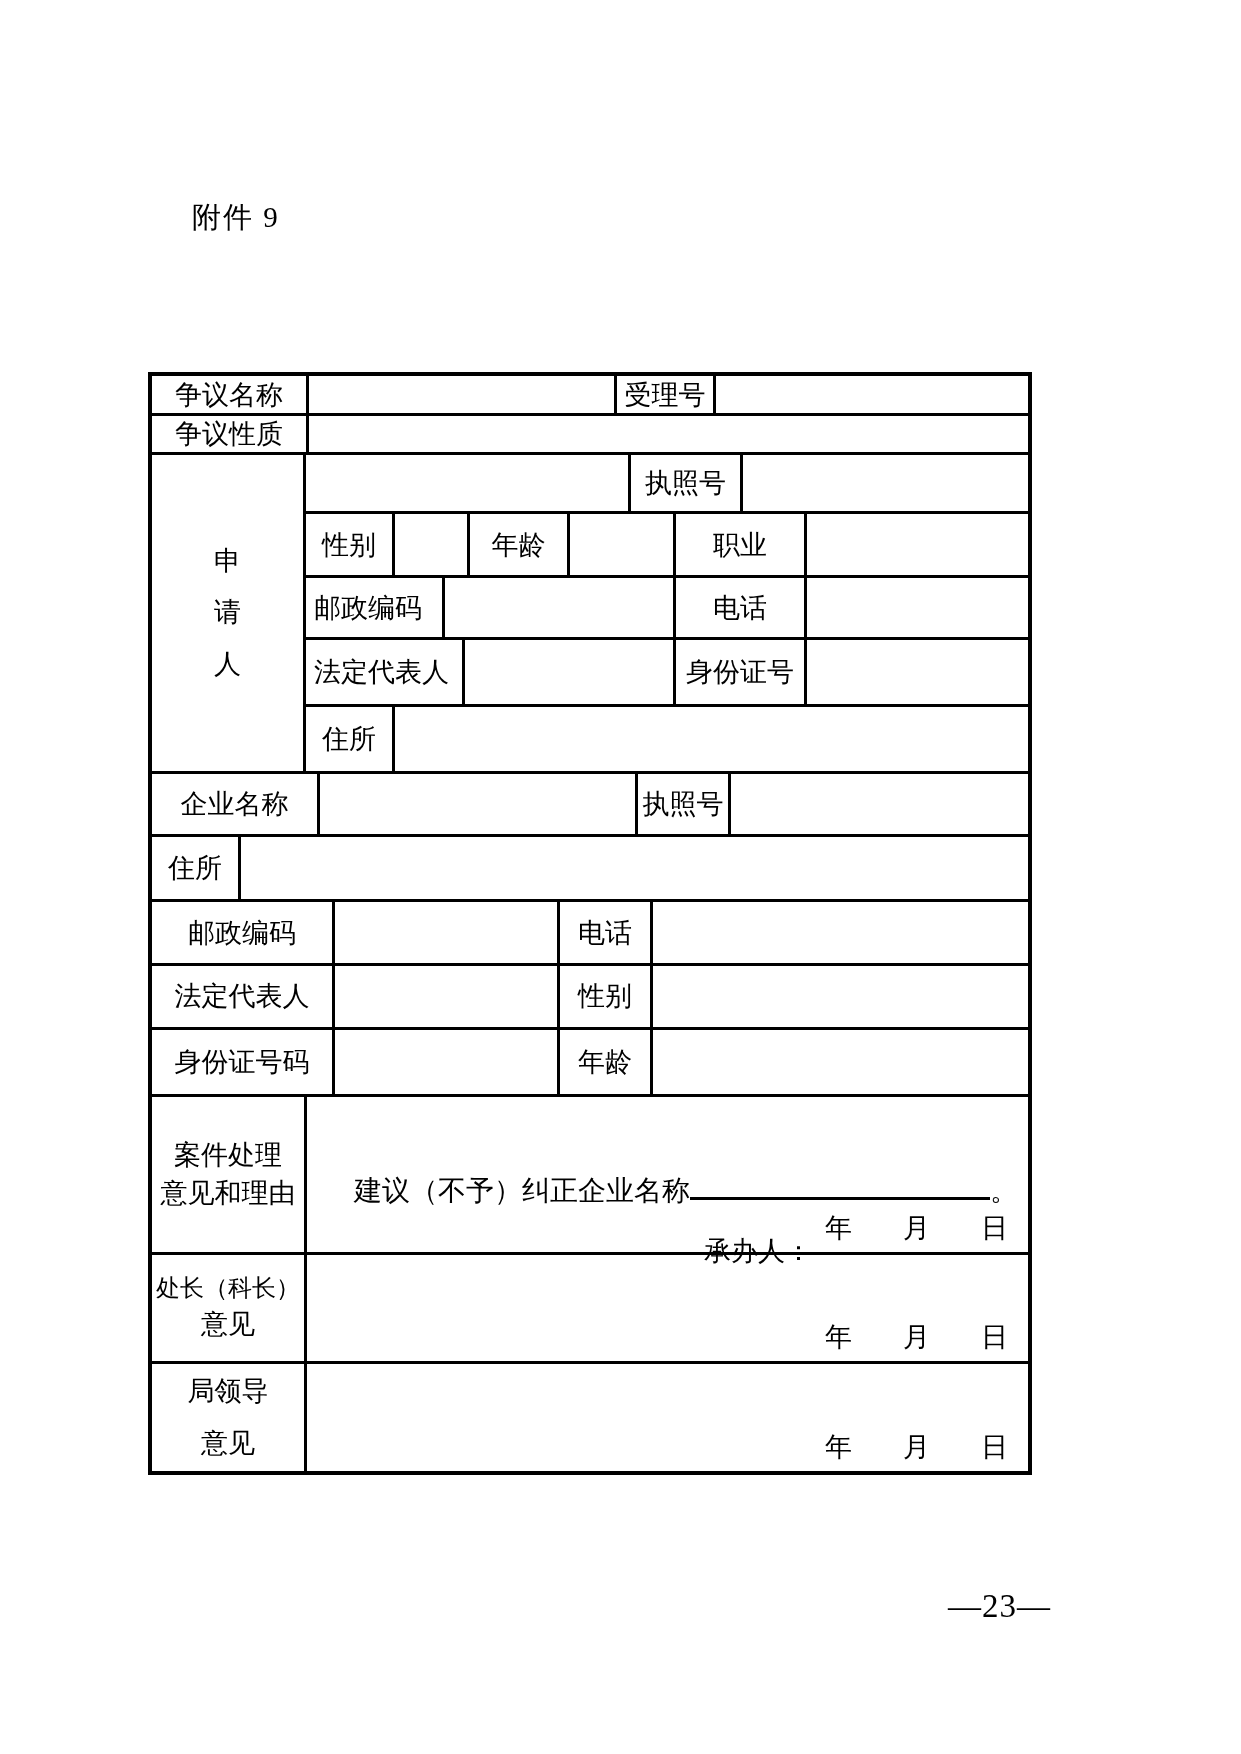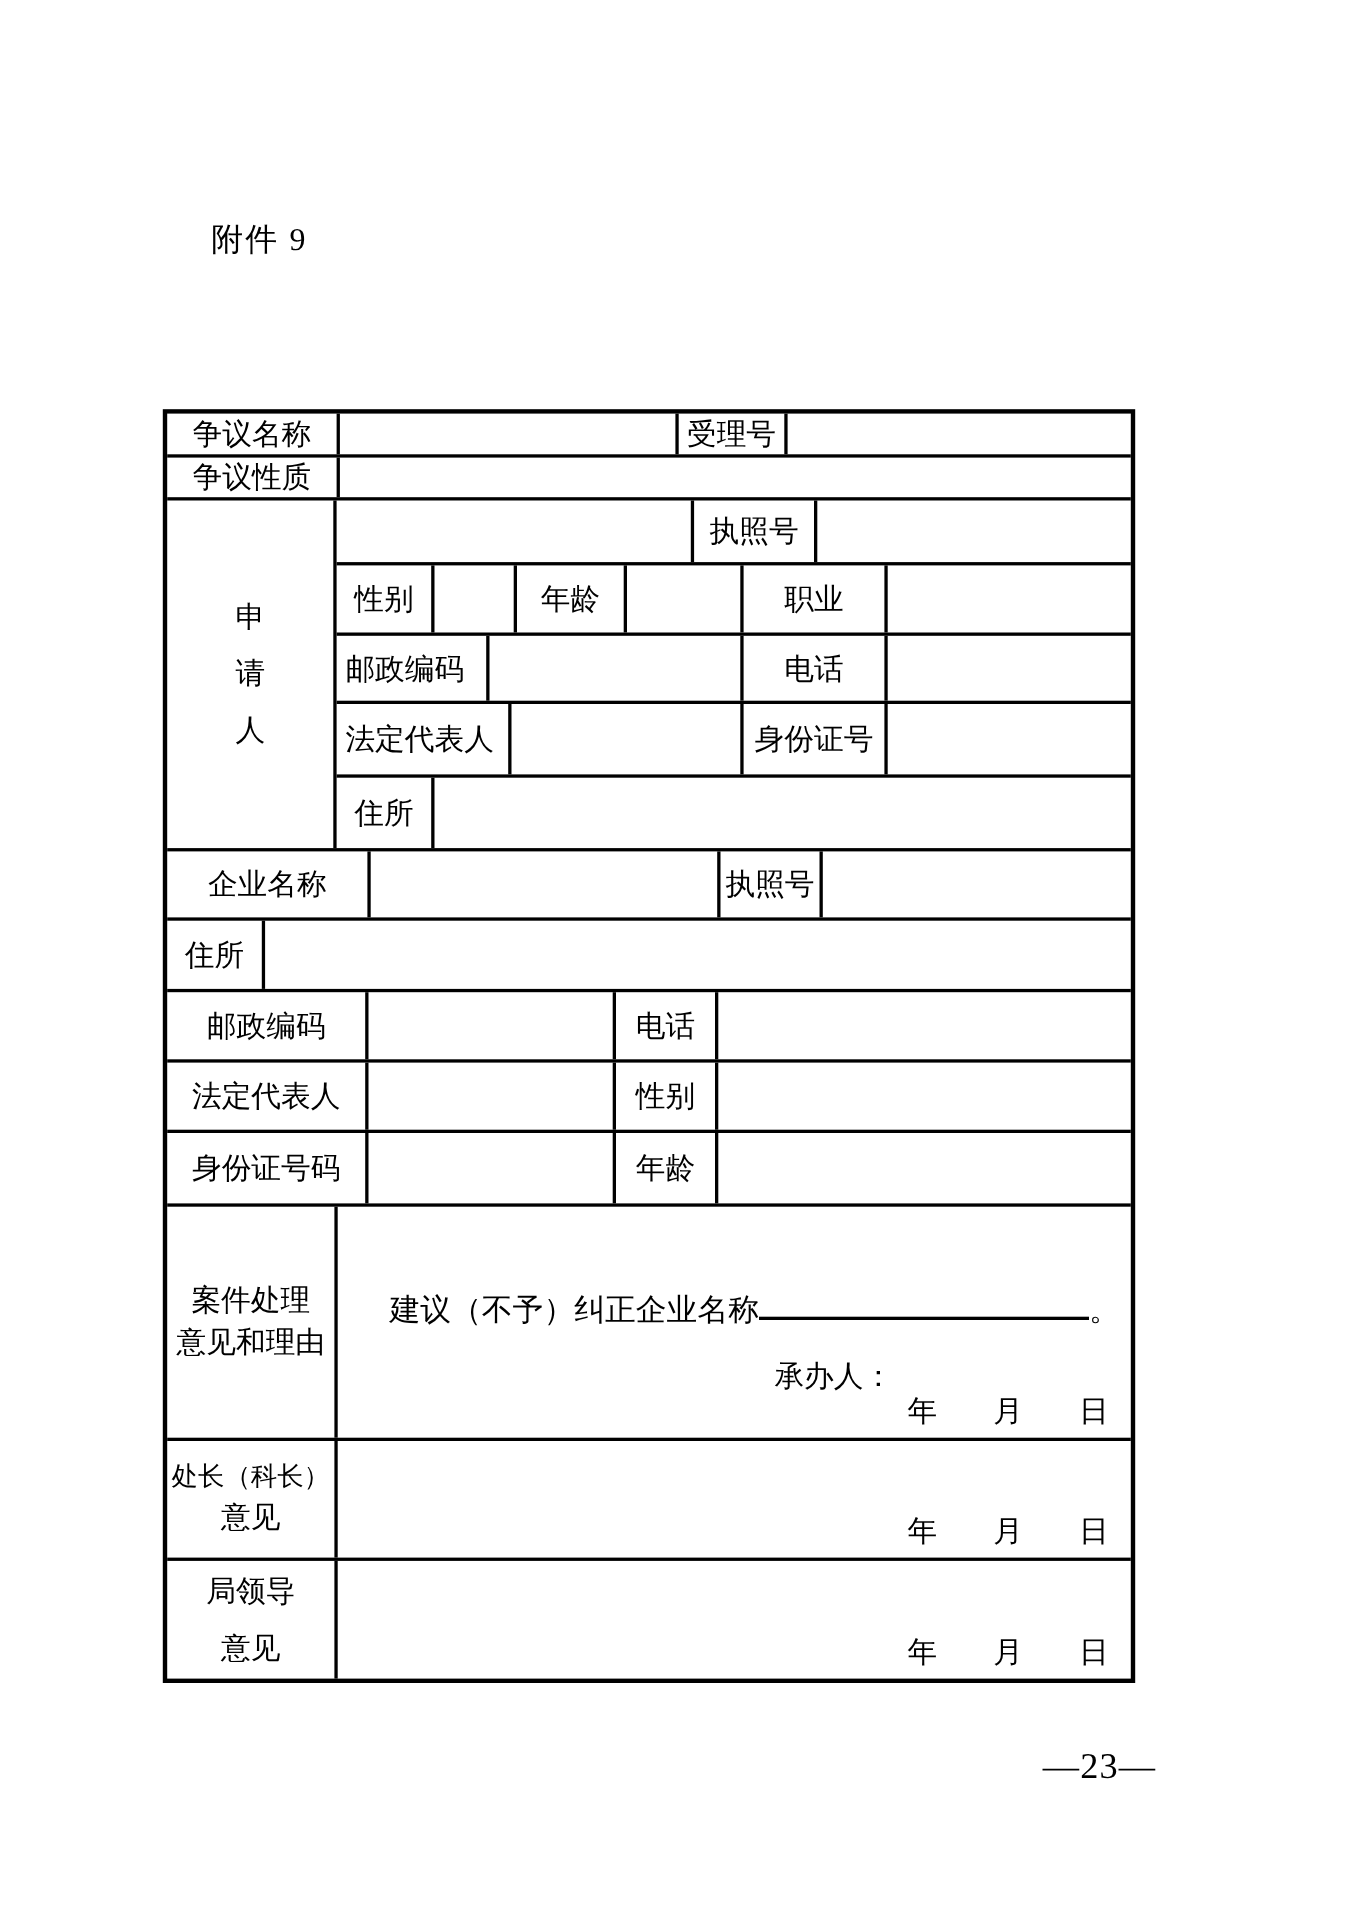"企业名称" div.cell { width: 185px -> 168px }
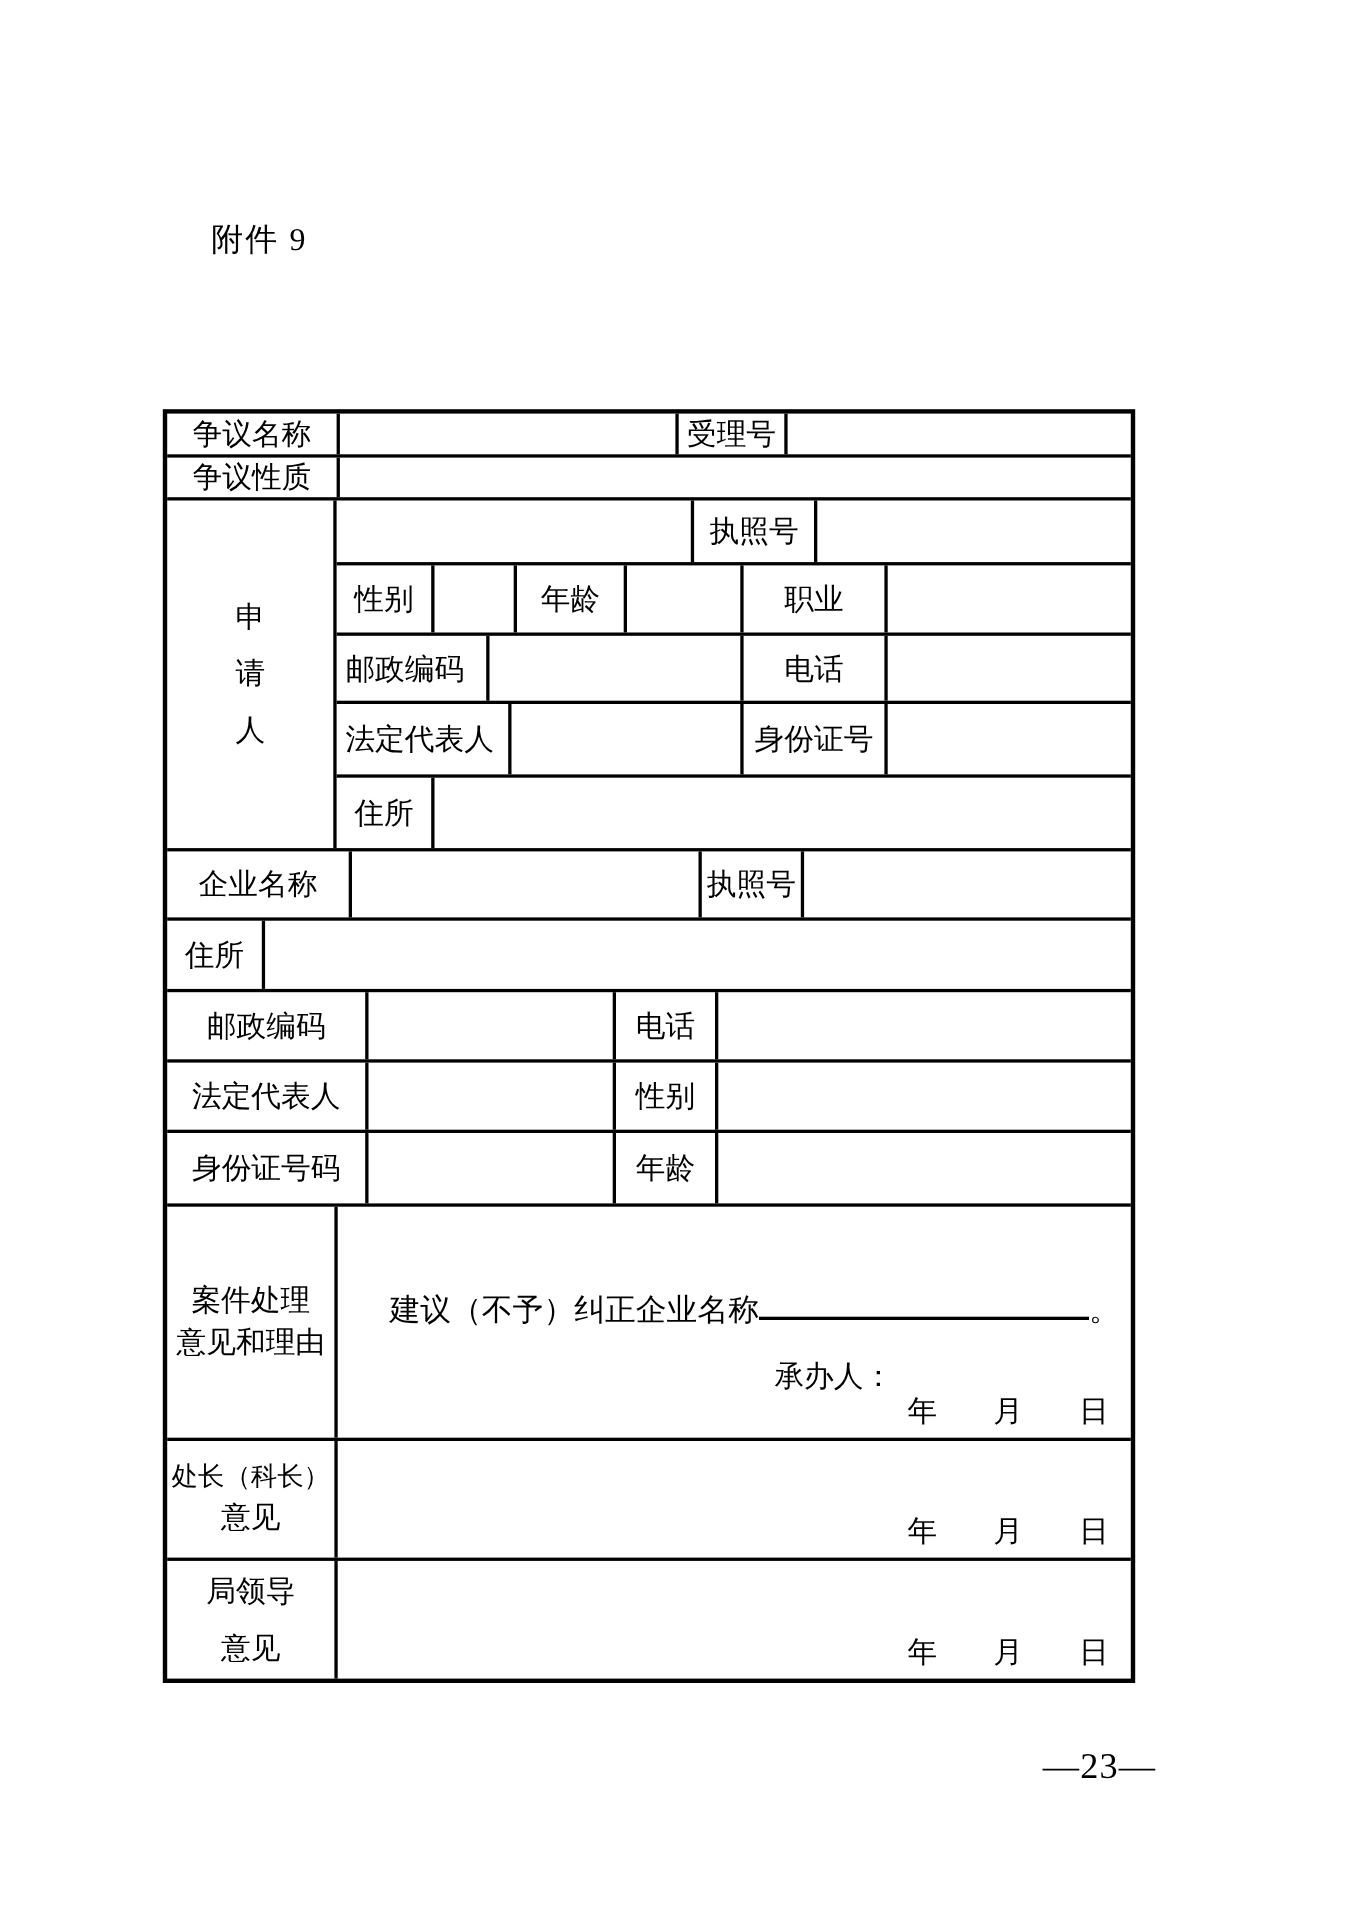"案件处理" div.section { height: 213px -> 158px }
